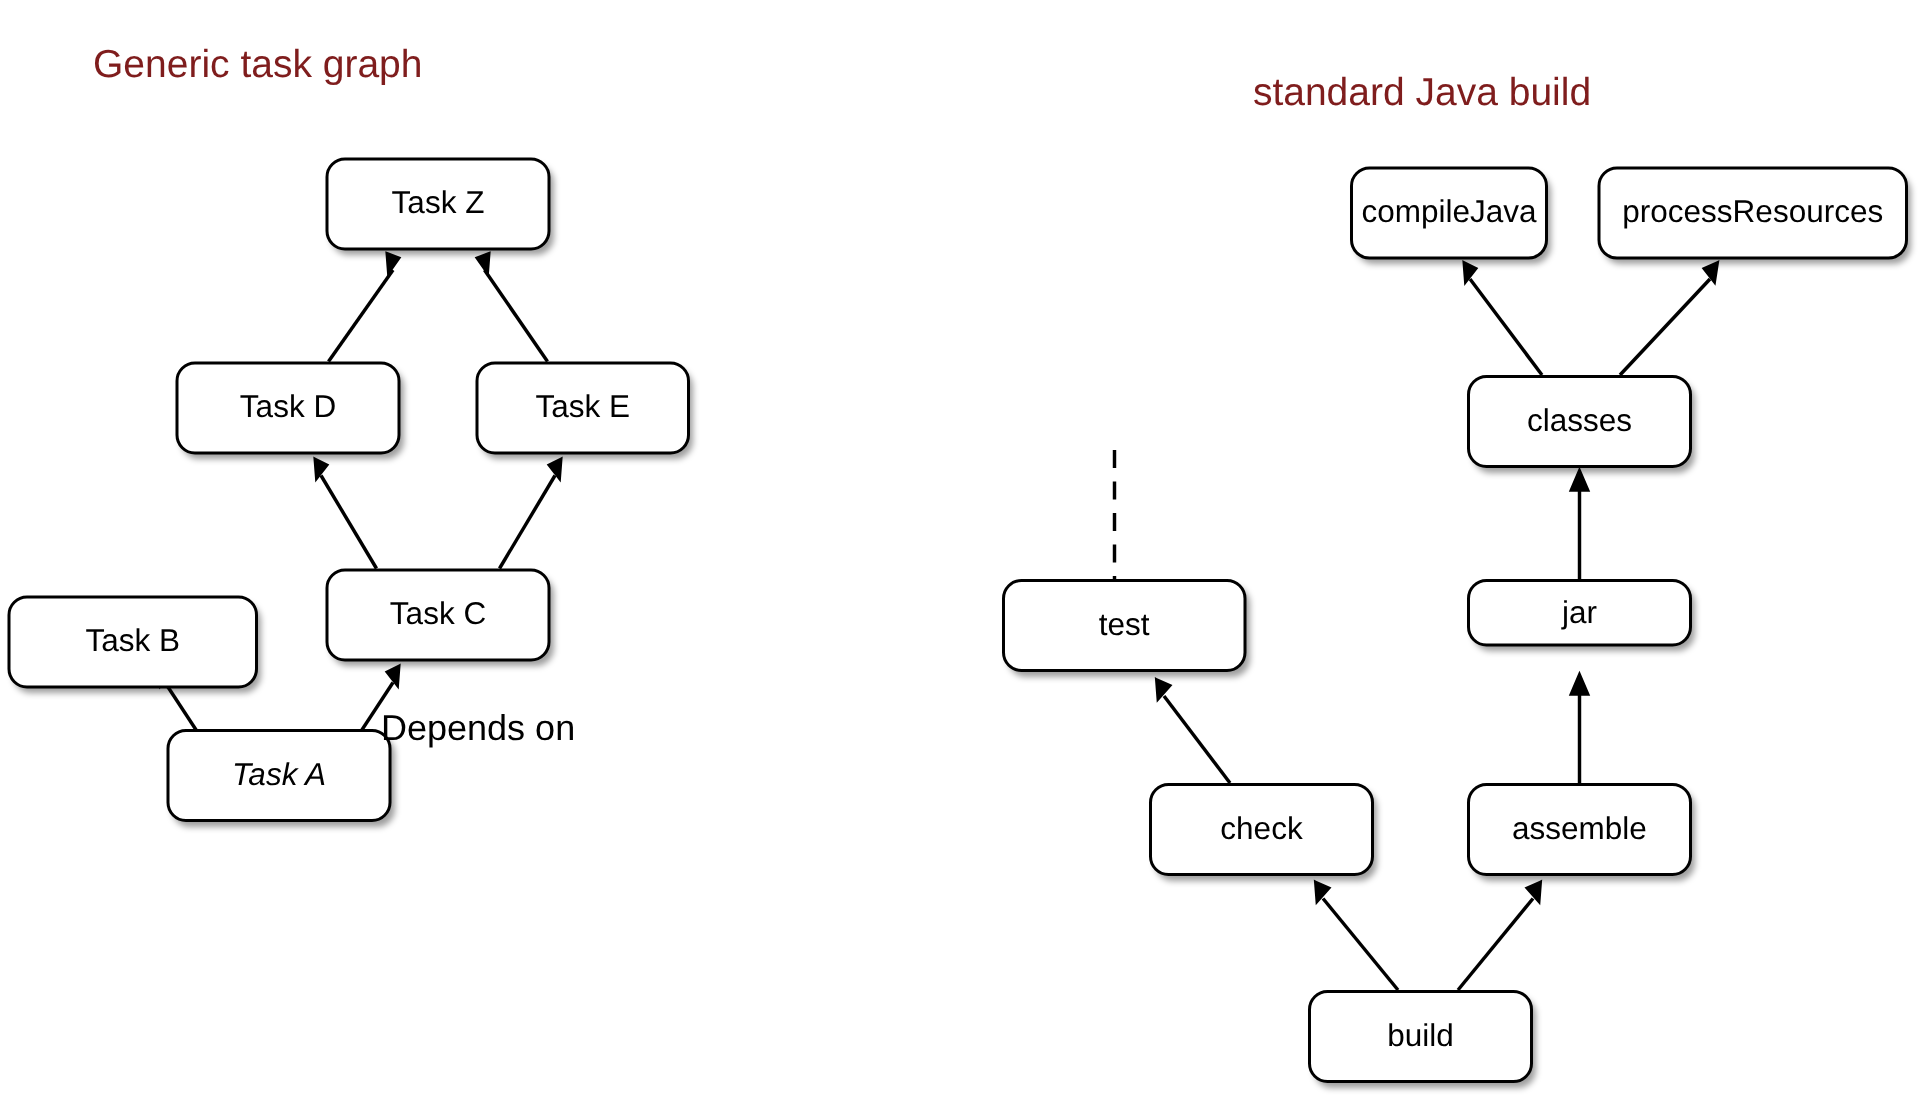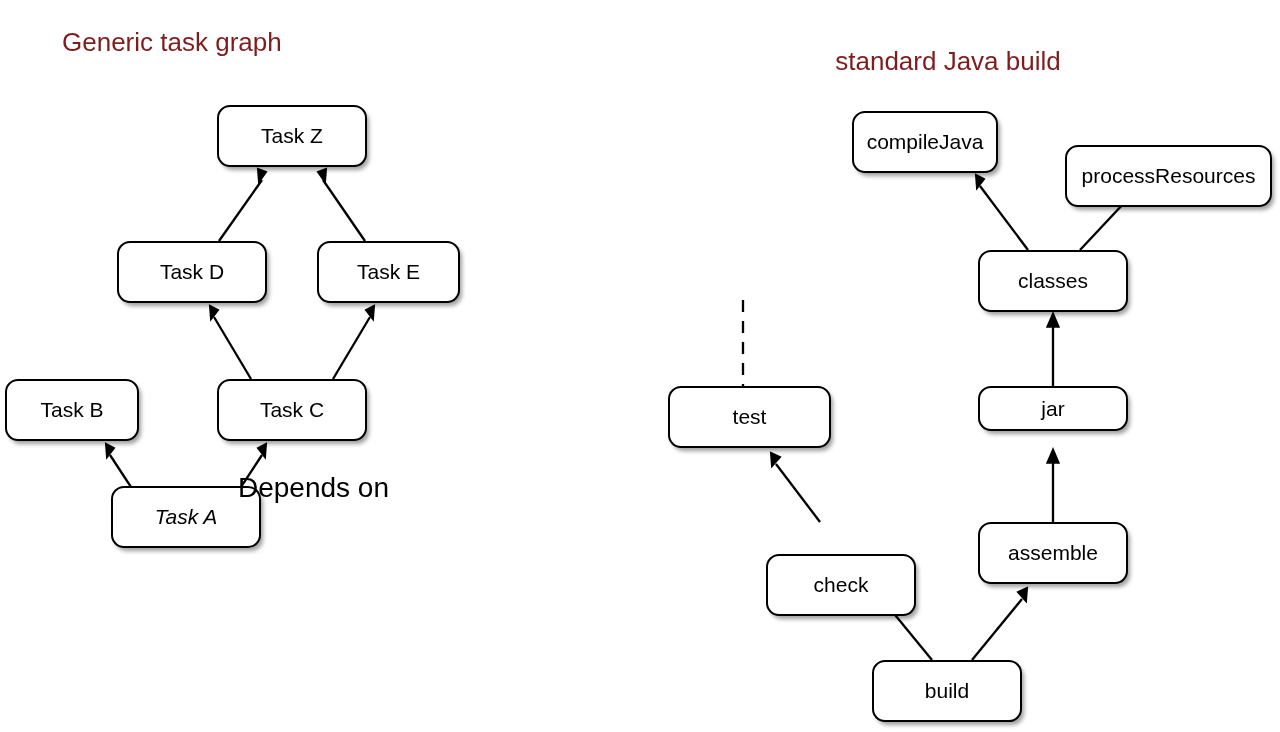"compileJava" div.node { left: 852px -> 900px; width: 146px -> 132px }
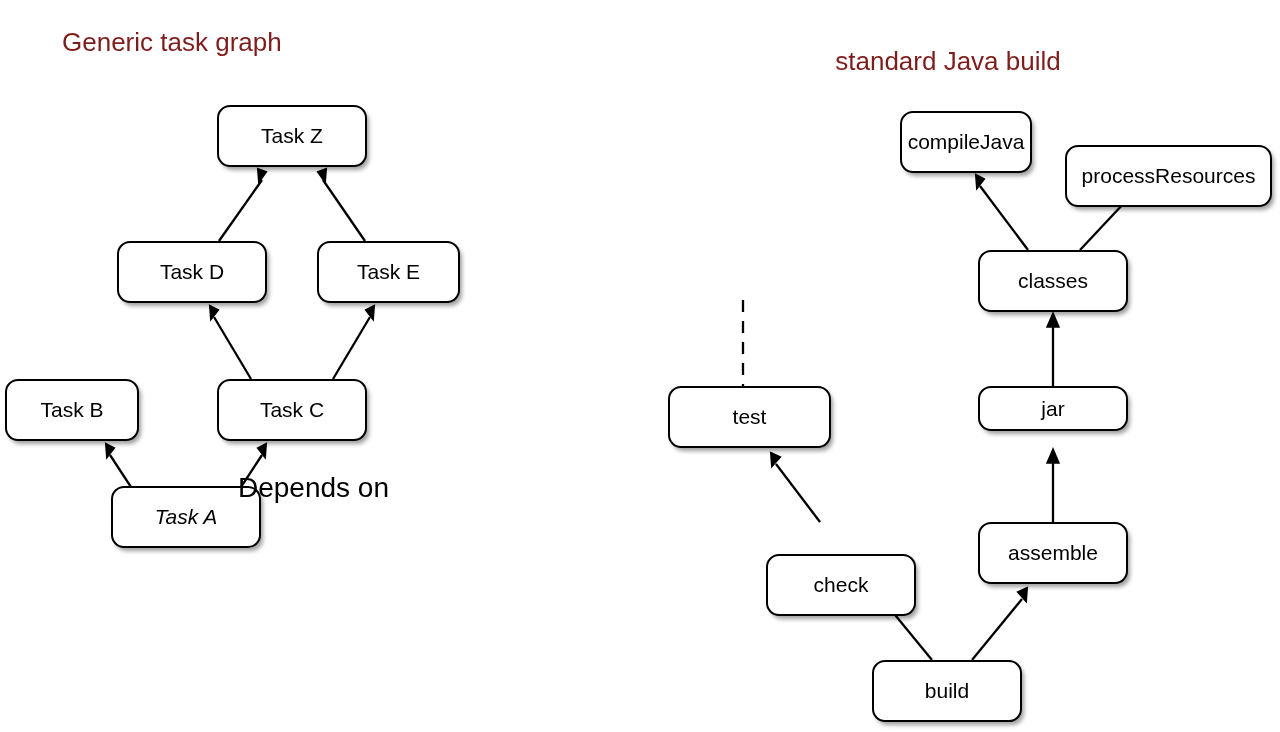"processResources" div.node { margin-top: 34px -> none }
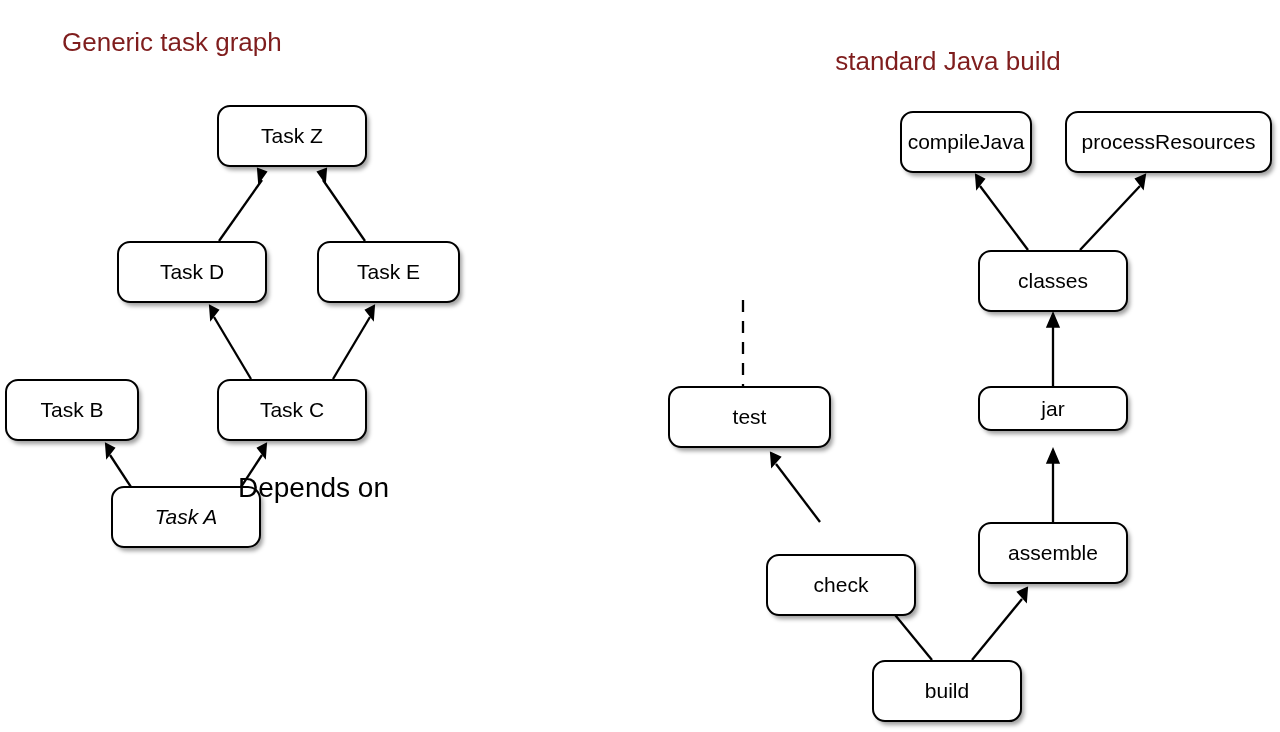"Task B" div.node { top: 379px -> 397px; width: 134px -> 167px }
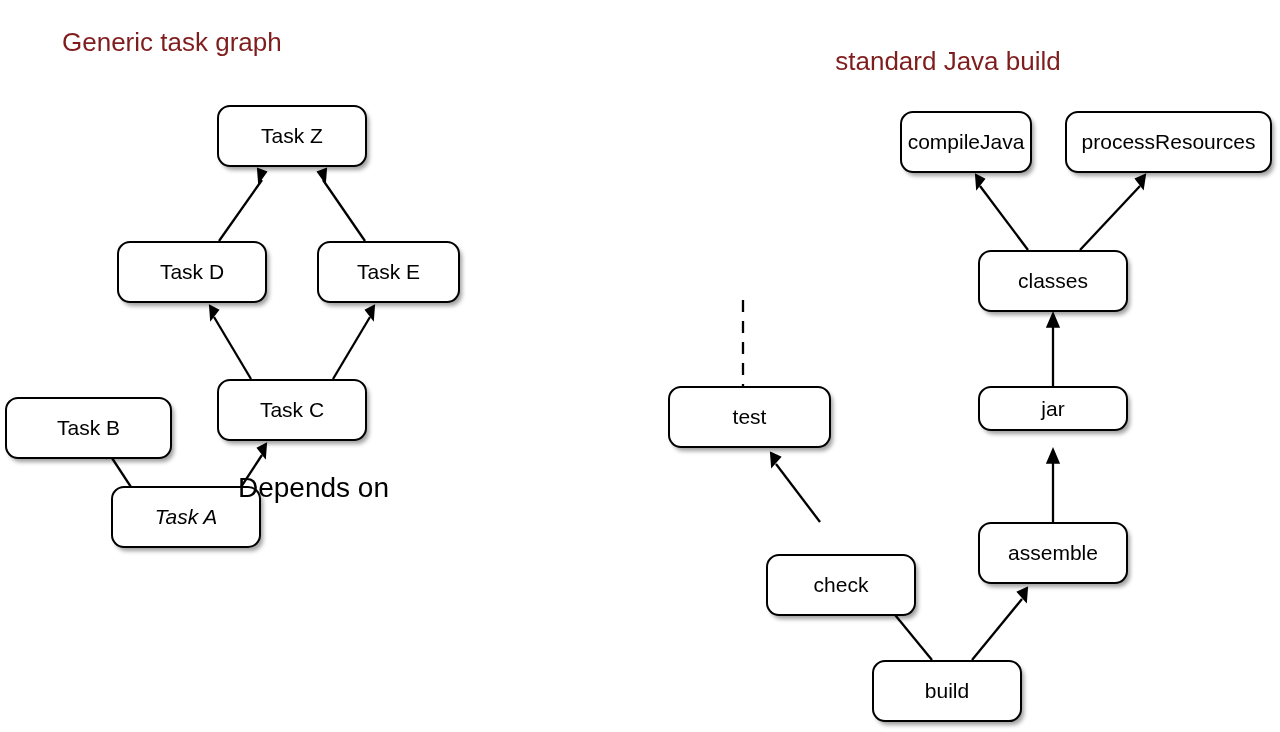"Depends on" div { font-size: 28px -> 24px; left: 238px -> 254px }
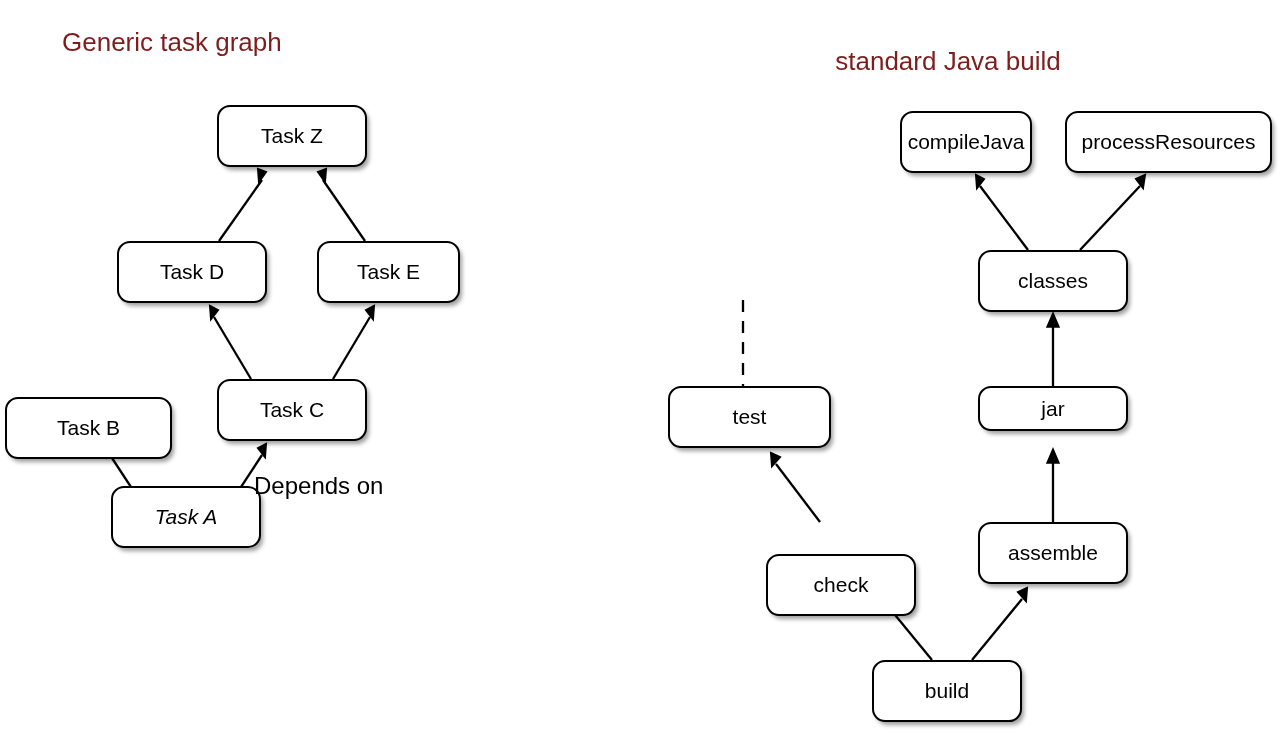"check" div.node { margin-top: 32px -> none }
